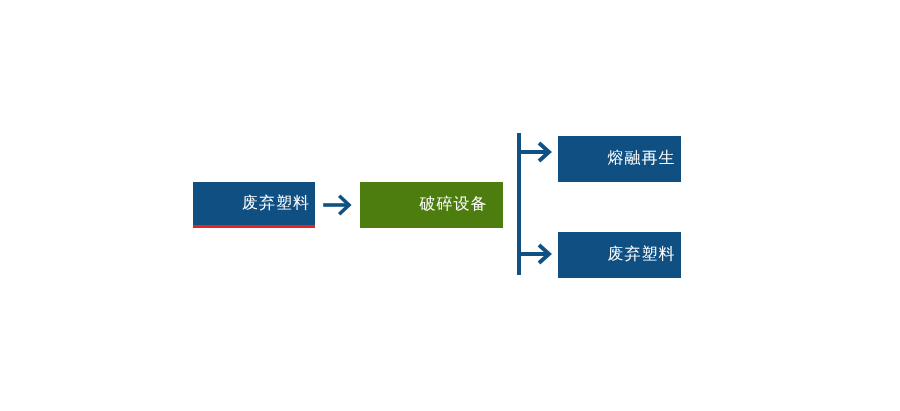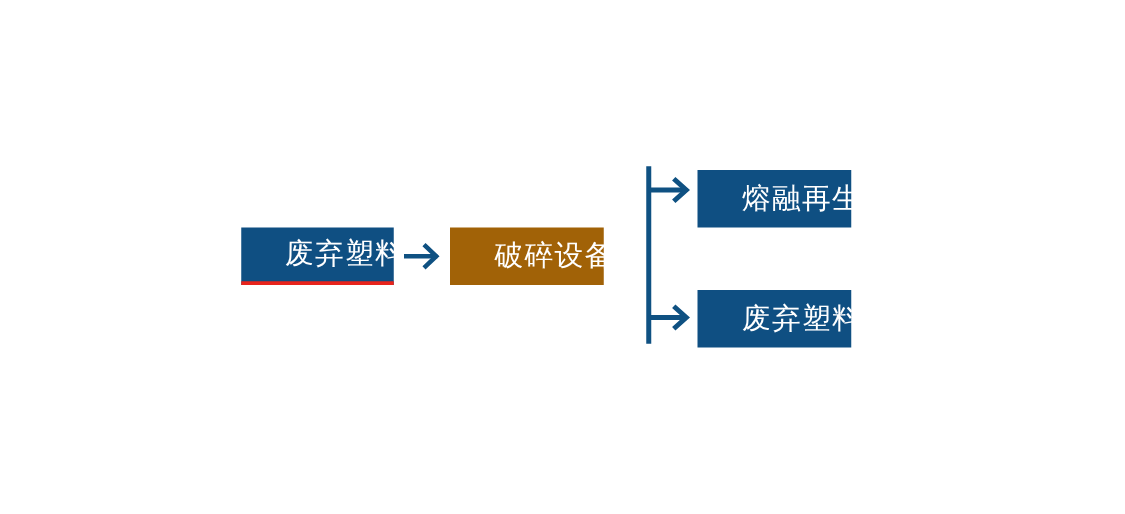"熔融再生" .node { font-size: 23px -> 16px }
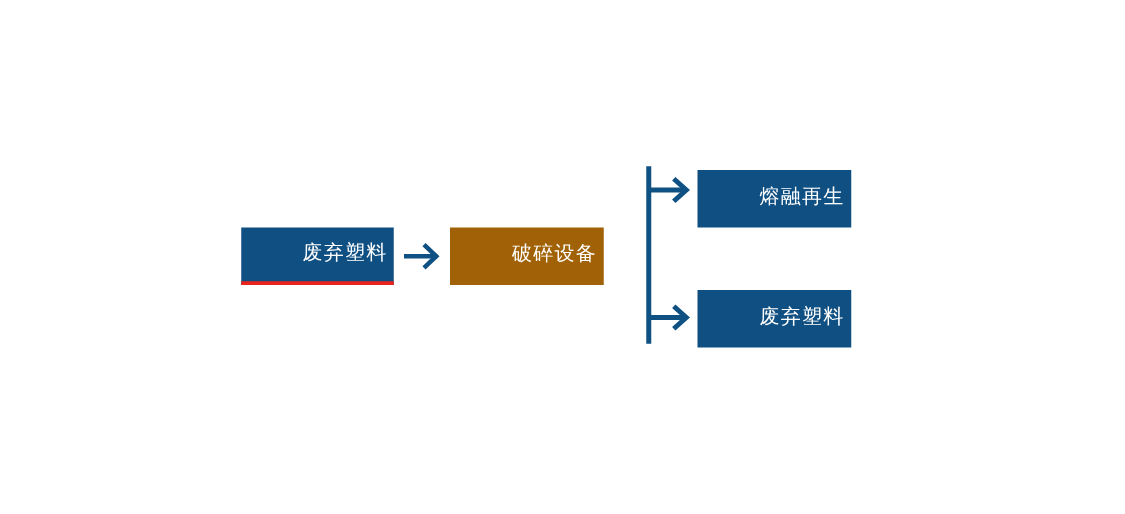"破碎设备" .node-crusher { background: #a16207 -> #4d7c0f; width: 123px -> 143px }
